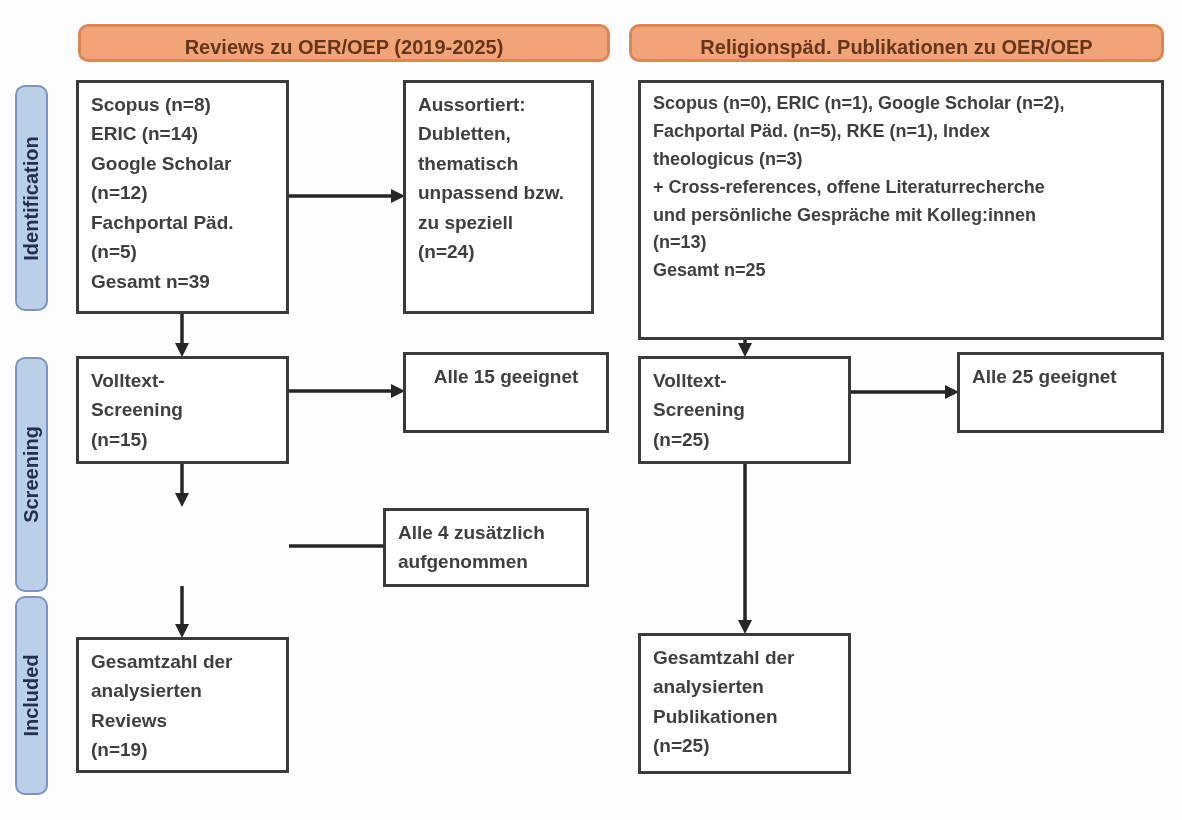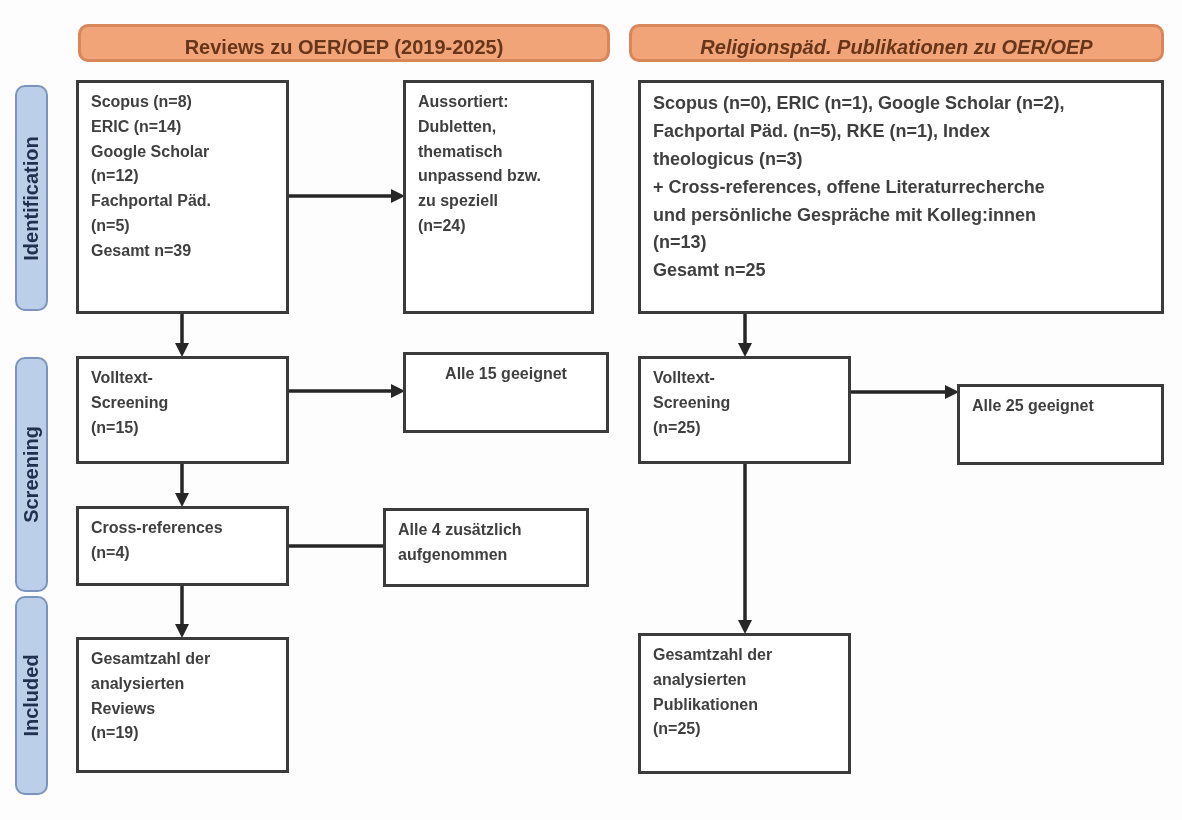"Religionspäd. Publikationen zu OER/OEP" .hdr-right { font-style: italic -> none }
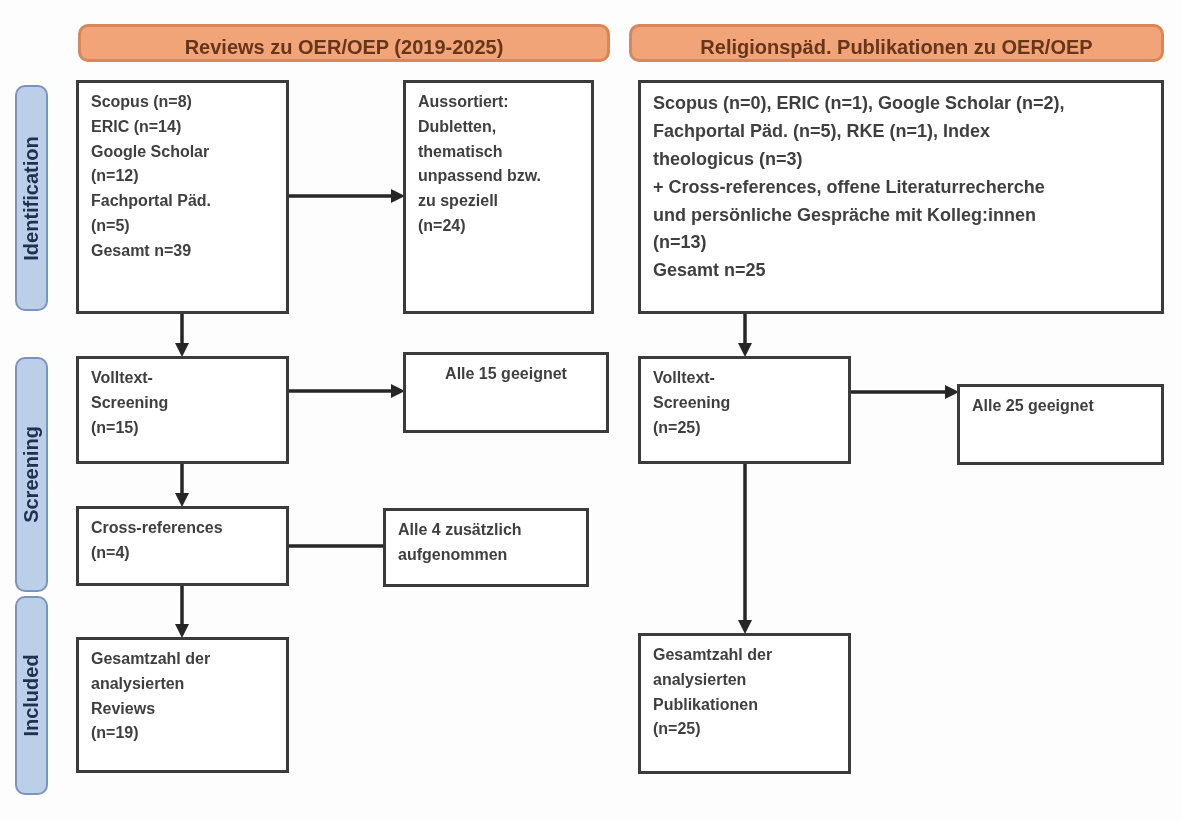"Scopus (n=8)" .box { font-size: 16px -> 19px }
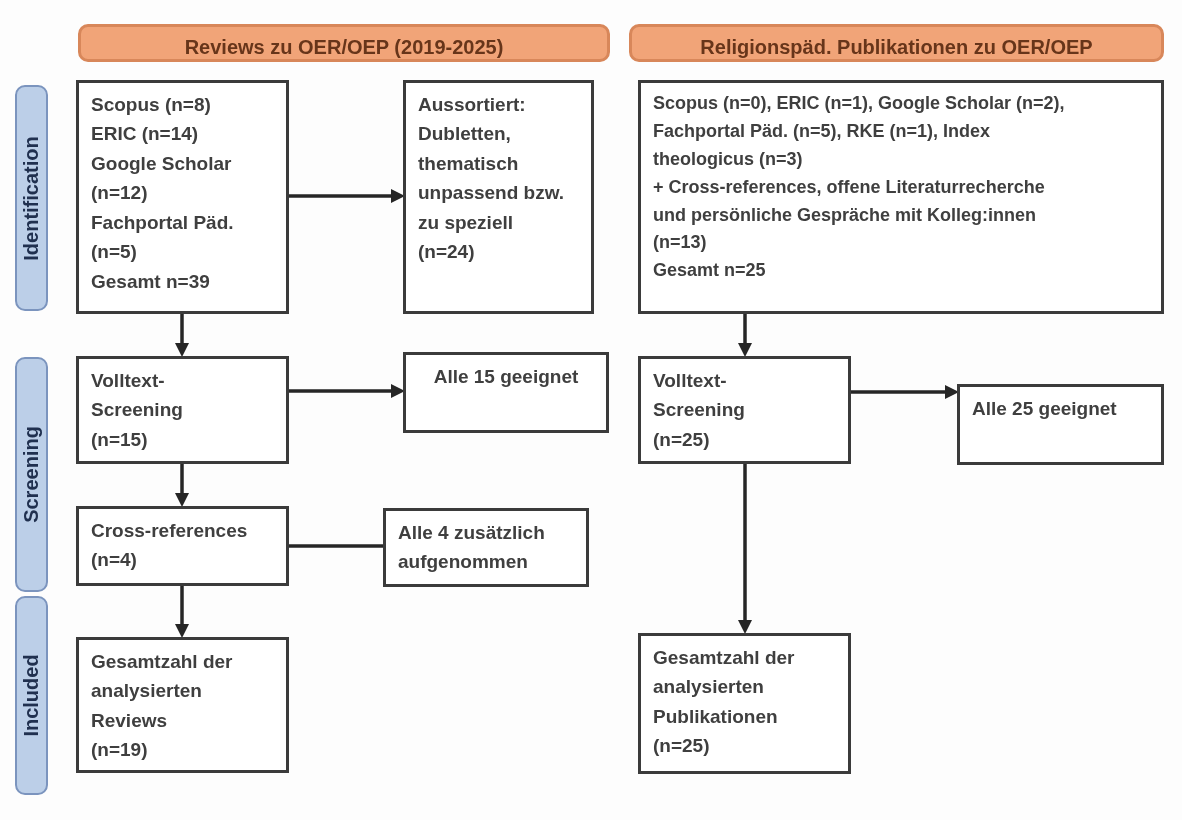"Scopus (n=0), ERIC (n=1), Google" .box-right-sources { height: 234px -> 260px }
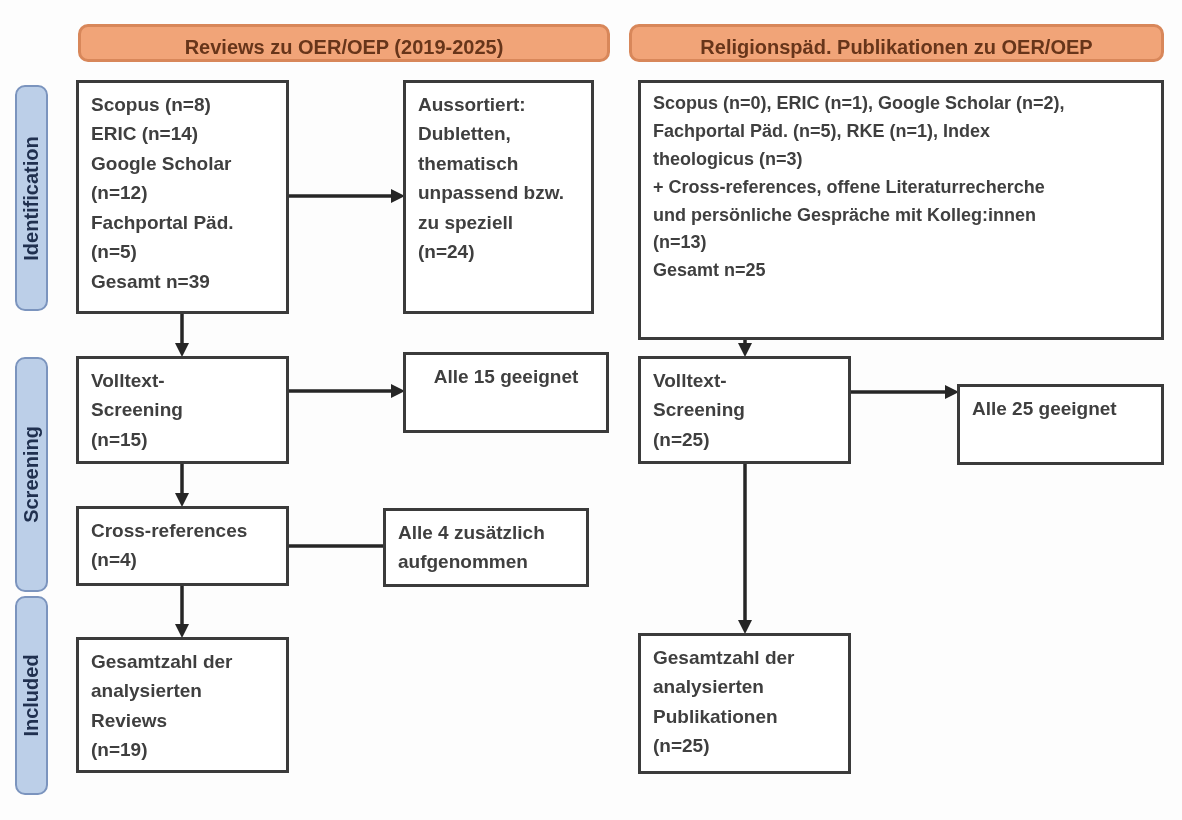"Alle 25 geeignet" .box-right-fulltext-result { margin-top: 32px -> none }
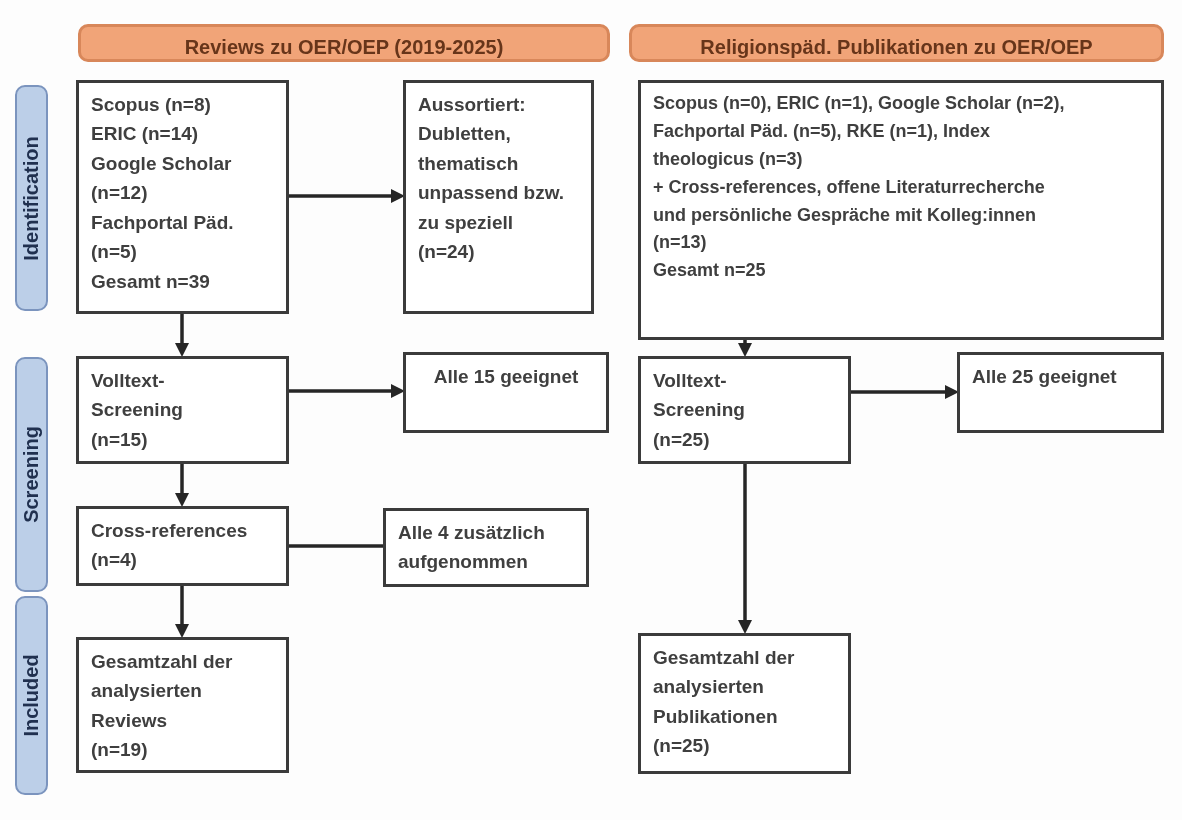"Cross-references" div.box { html: <div>Cross-references (n=4)</div> -> none }
